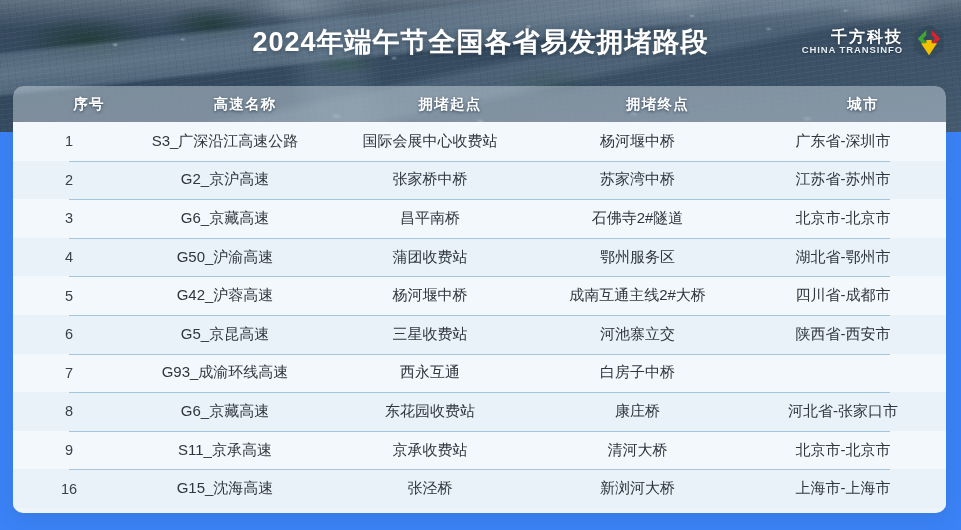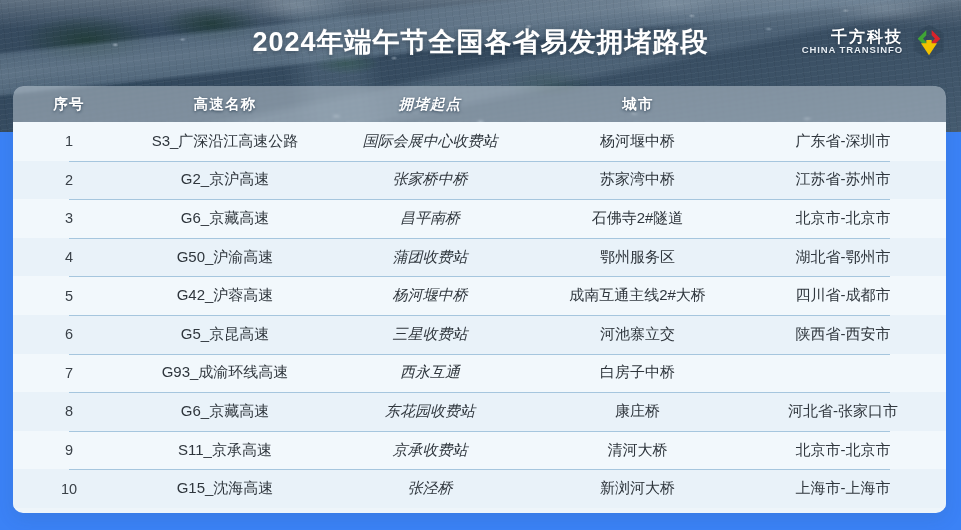"序号" .thead-row { padding-left: none -> 20px }
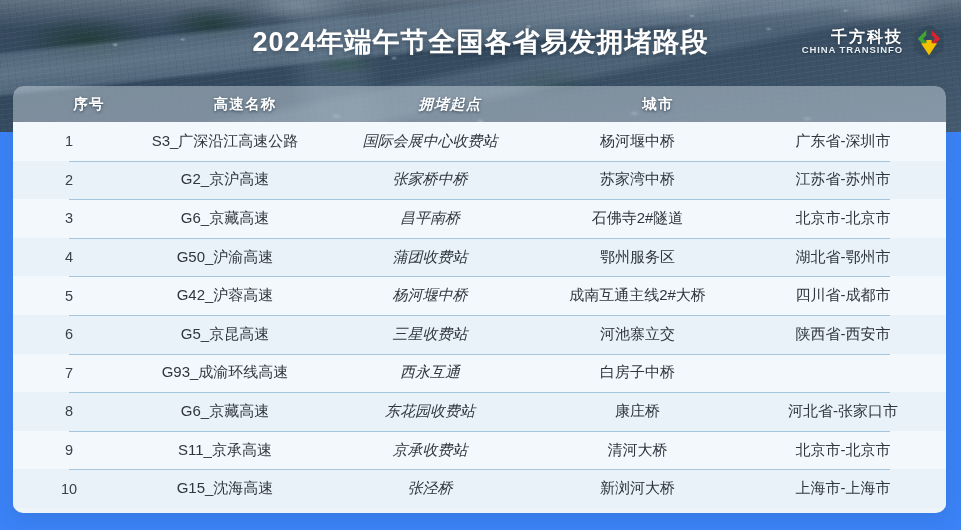"拥堵起点" .c2 { font-style: italic -> none }
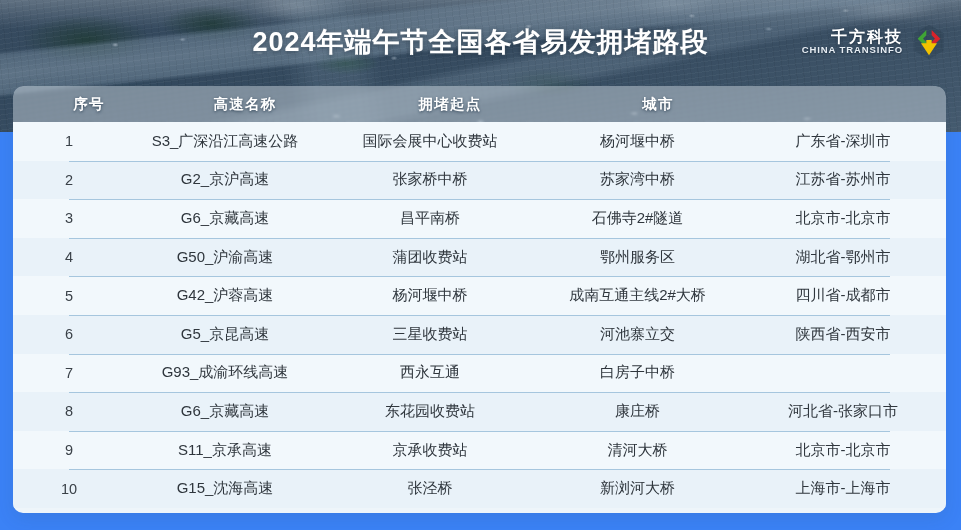"拥堵终点" div.c3 { html: none -> <div>拥堵终点</div> }
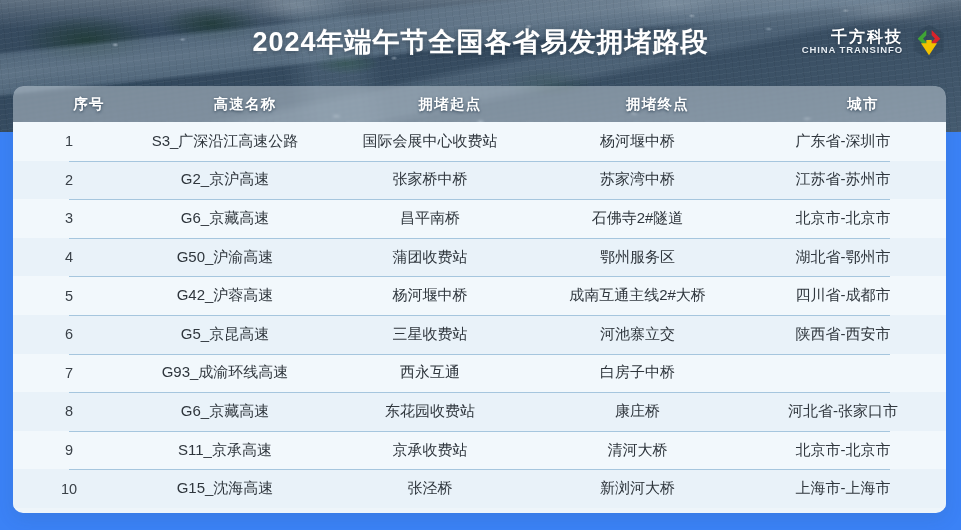"10" div.c0 { text: 10 -> 16 }
